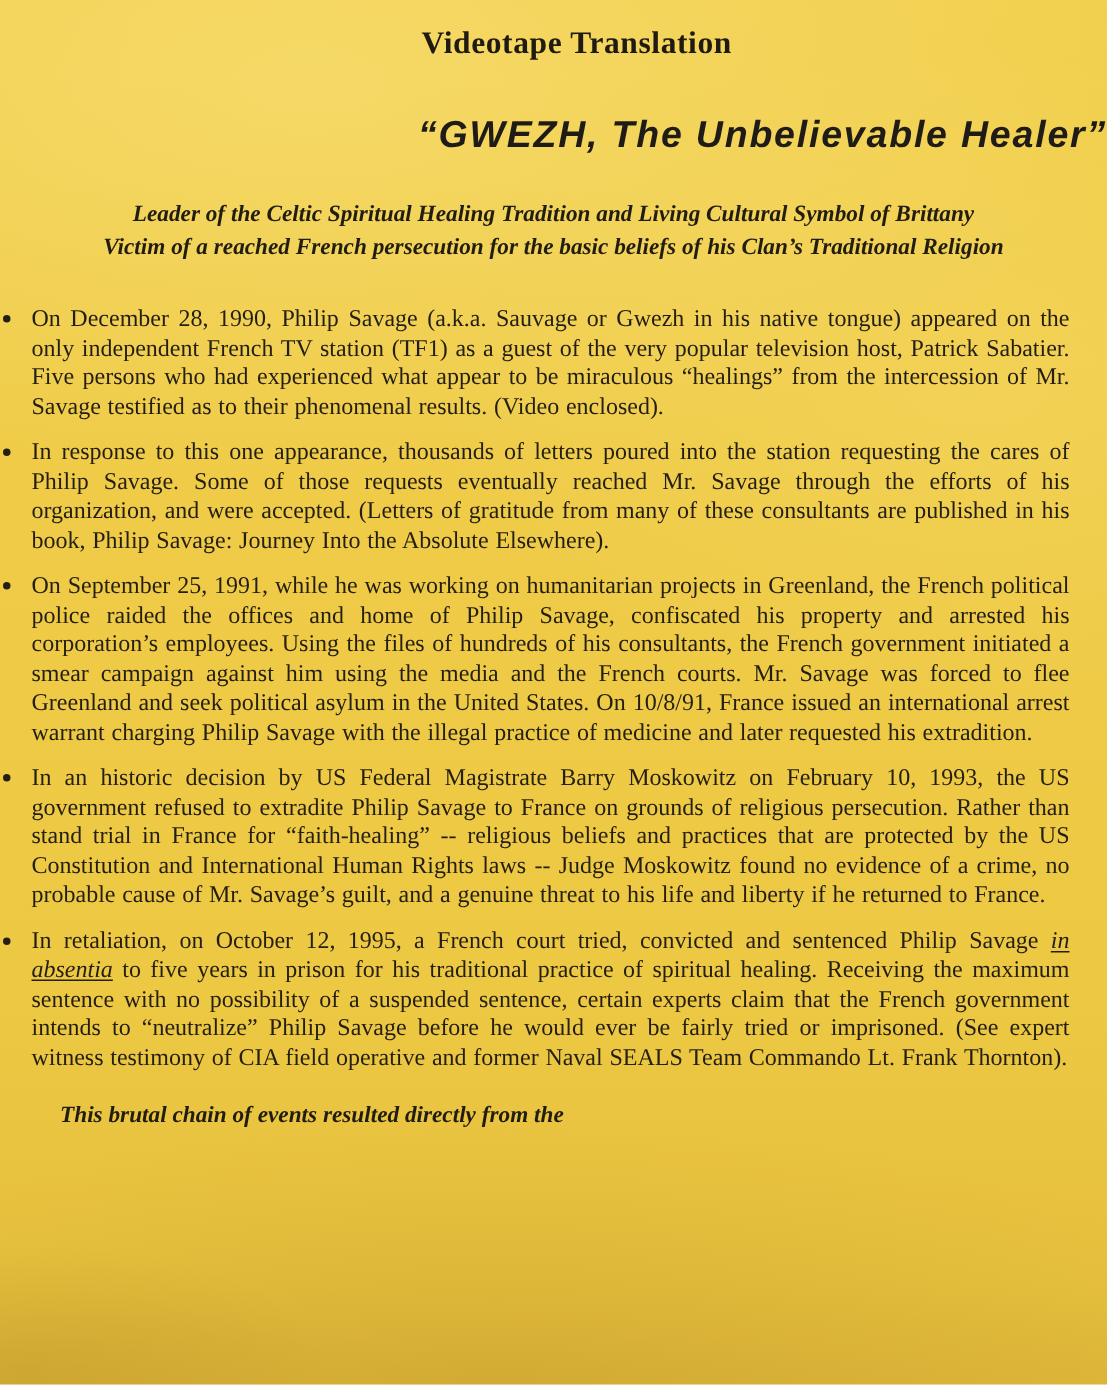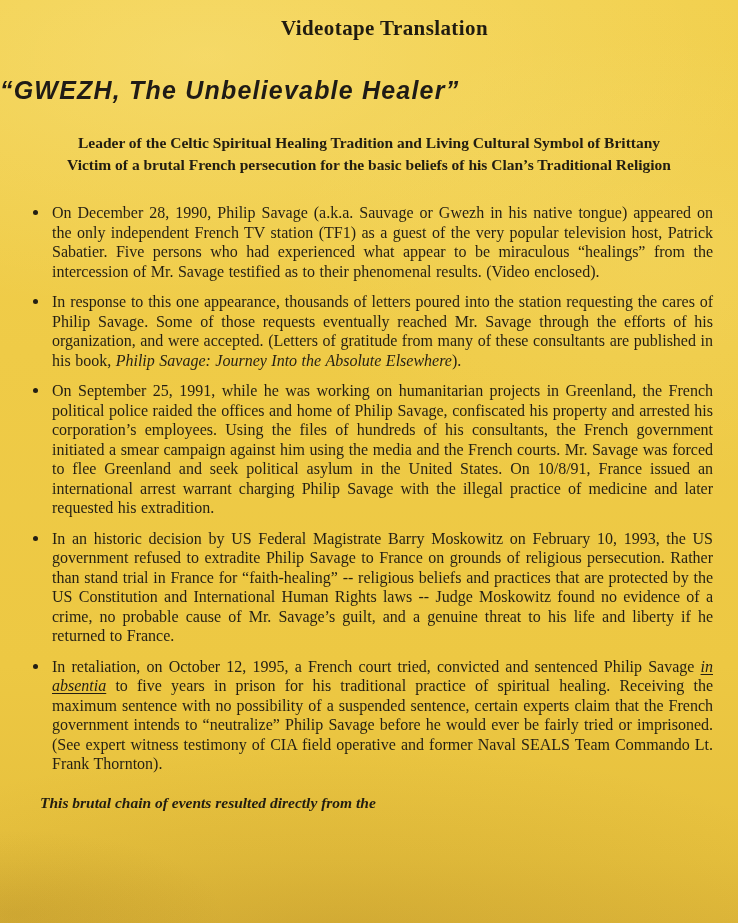"“GWEZH, The Unbelievable Healer”" .main-title { text-align: left -> right }
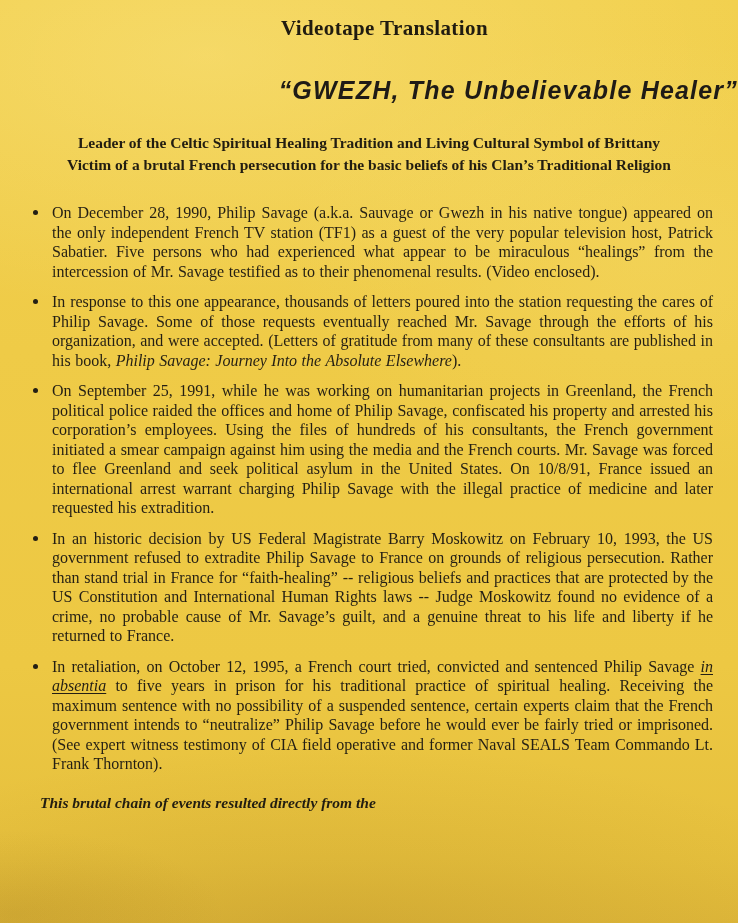"Leader of the Celtic Spiritual" .subtitle { font-style: none -> italic }
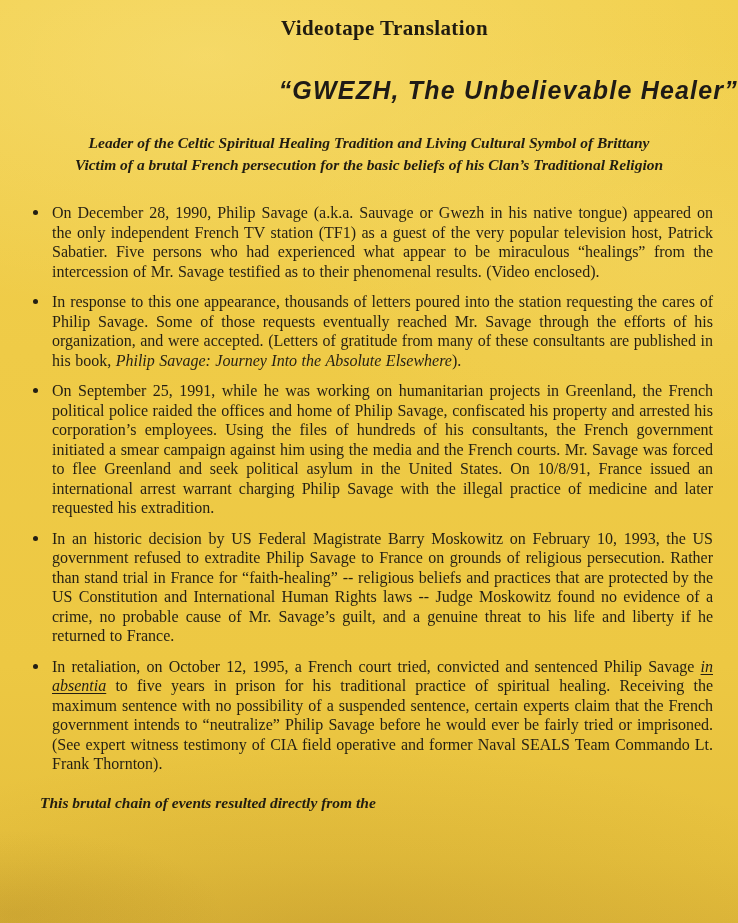"Victim of a brutal French" span { text: brutal -> reached }
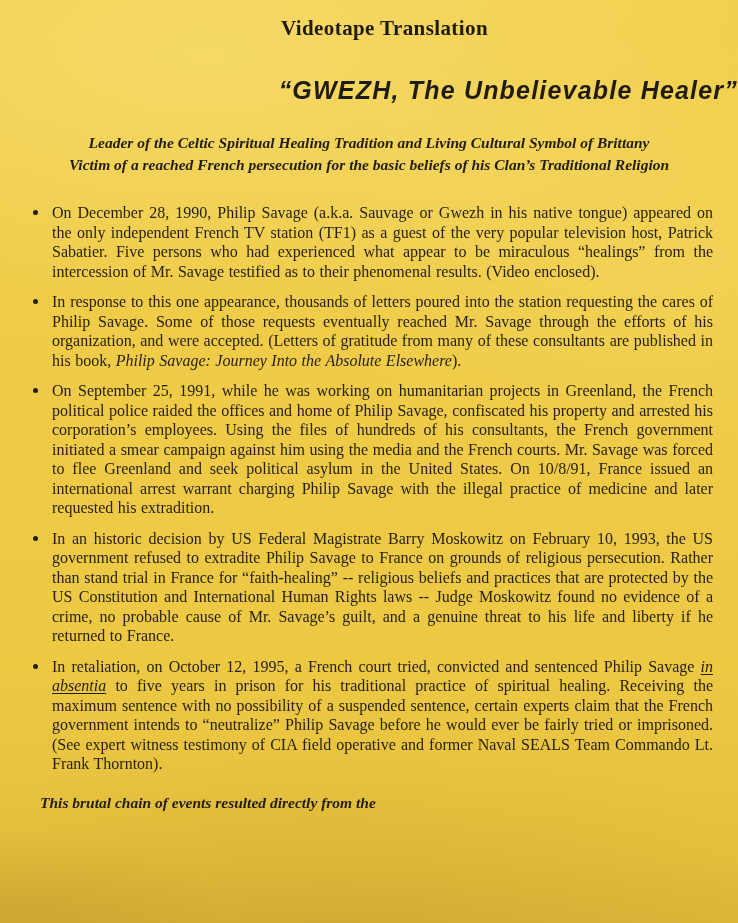"On December 28, 1990, Philip" ul.bullet-list { margin: 27px 25px 0 52px -> 27px 25px 0 21px }
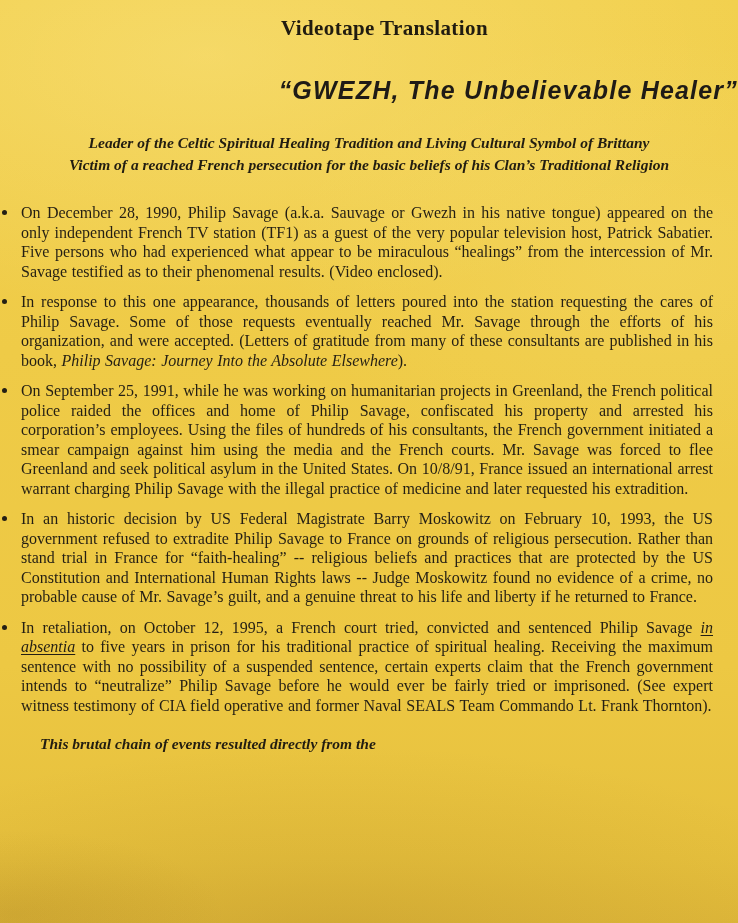"Philip Savage: Journey Into the" .seg.italic { font-style: italic -> none }
